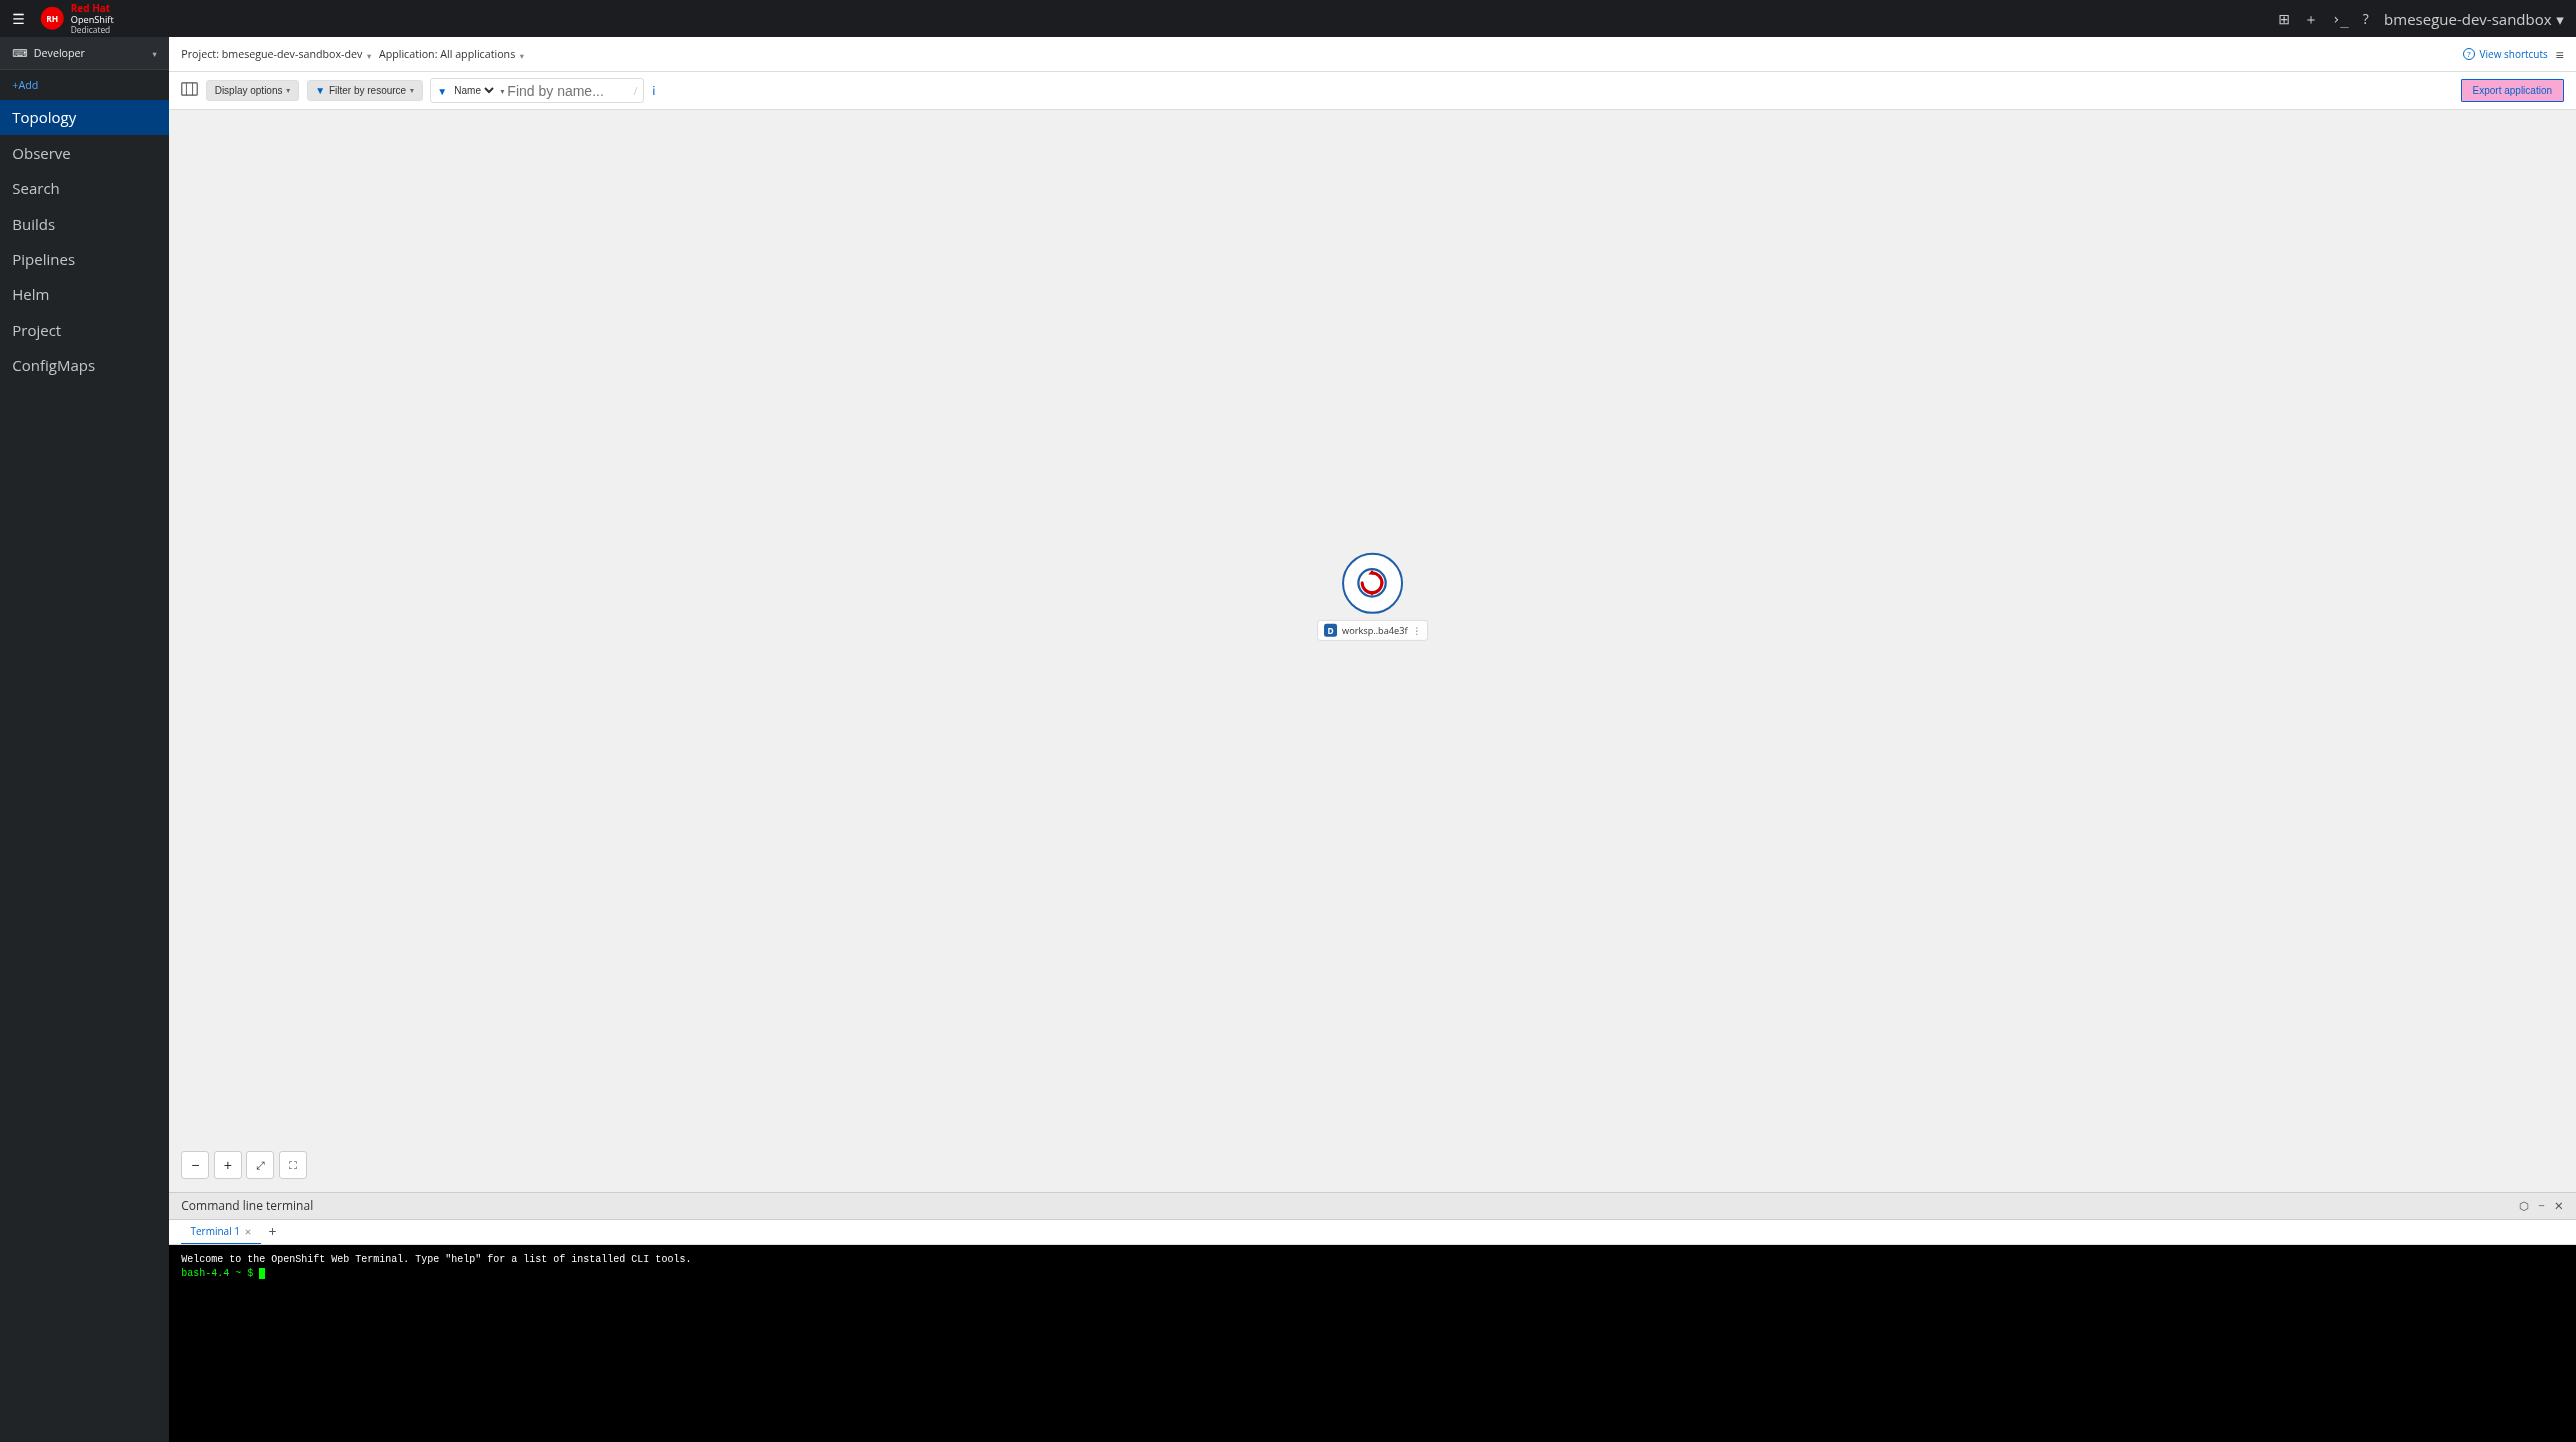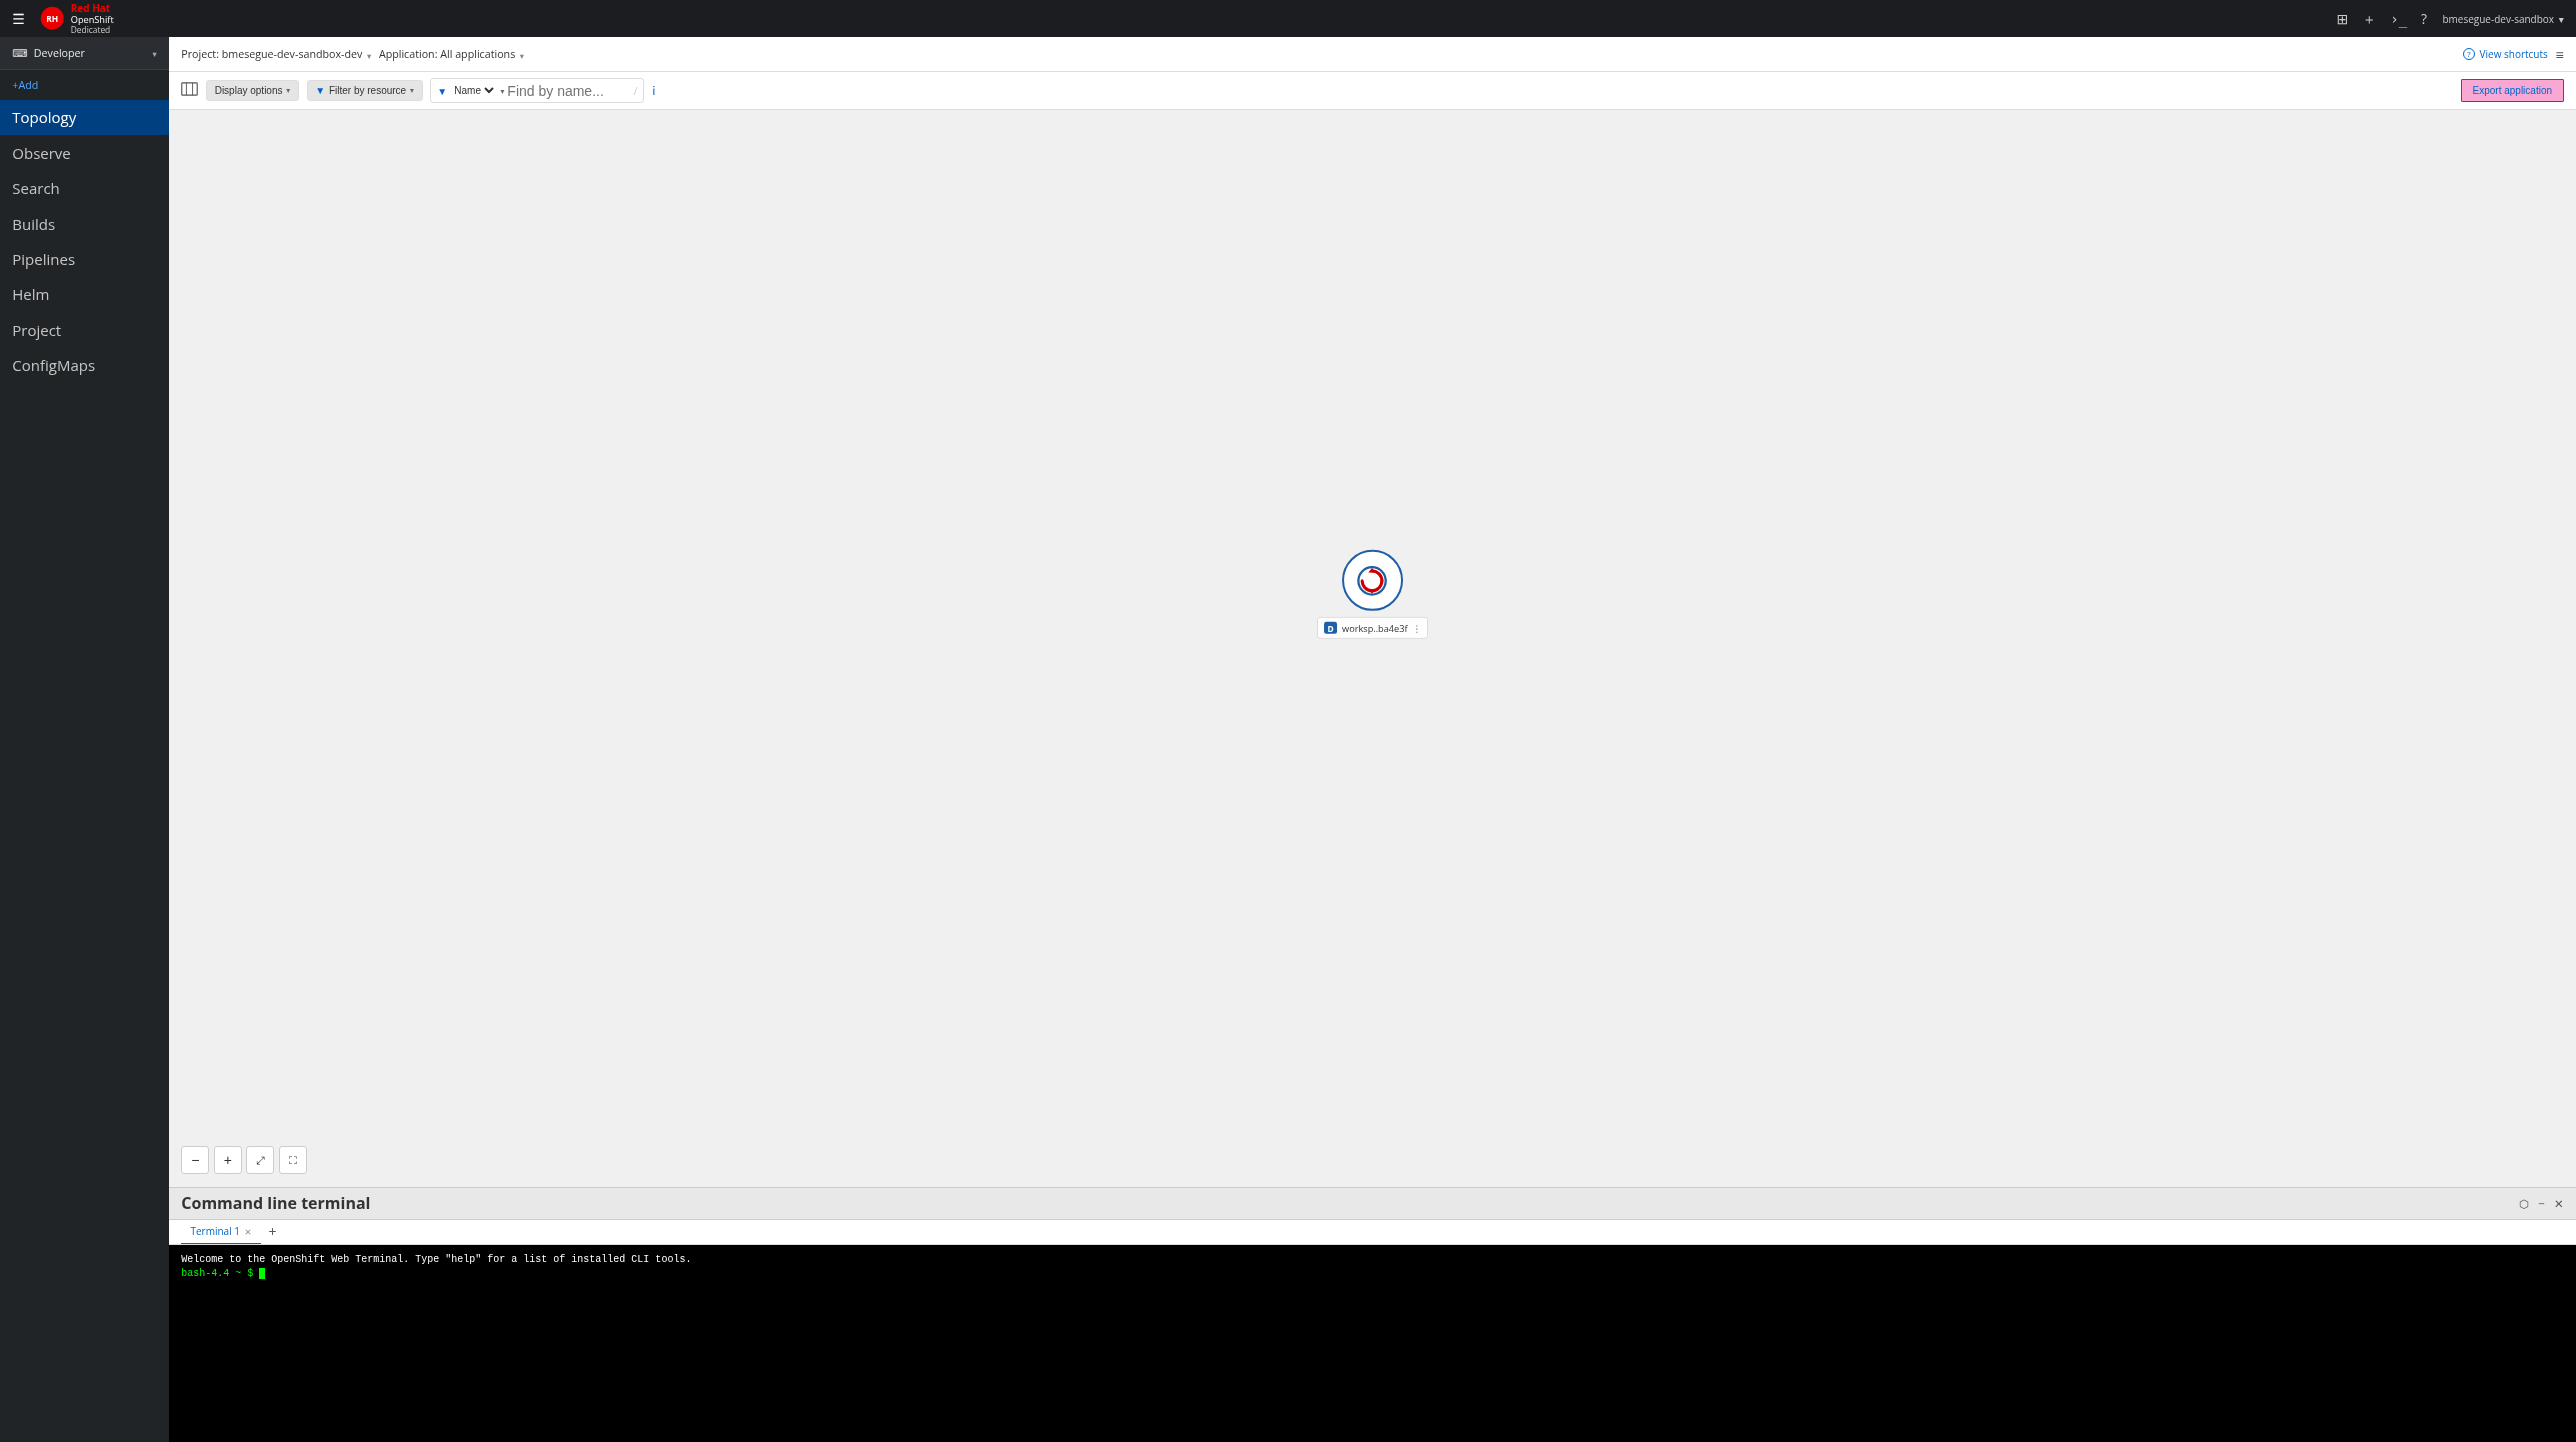"bmesegue-dev-sandbox" .top-nav .user-menu { font-size: 10px -> 15px }
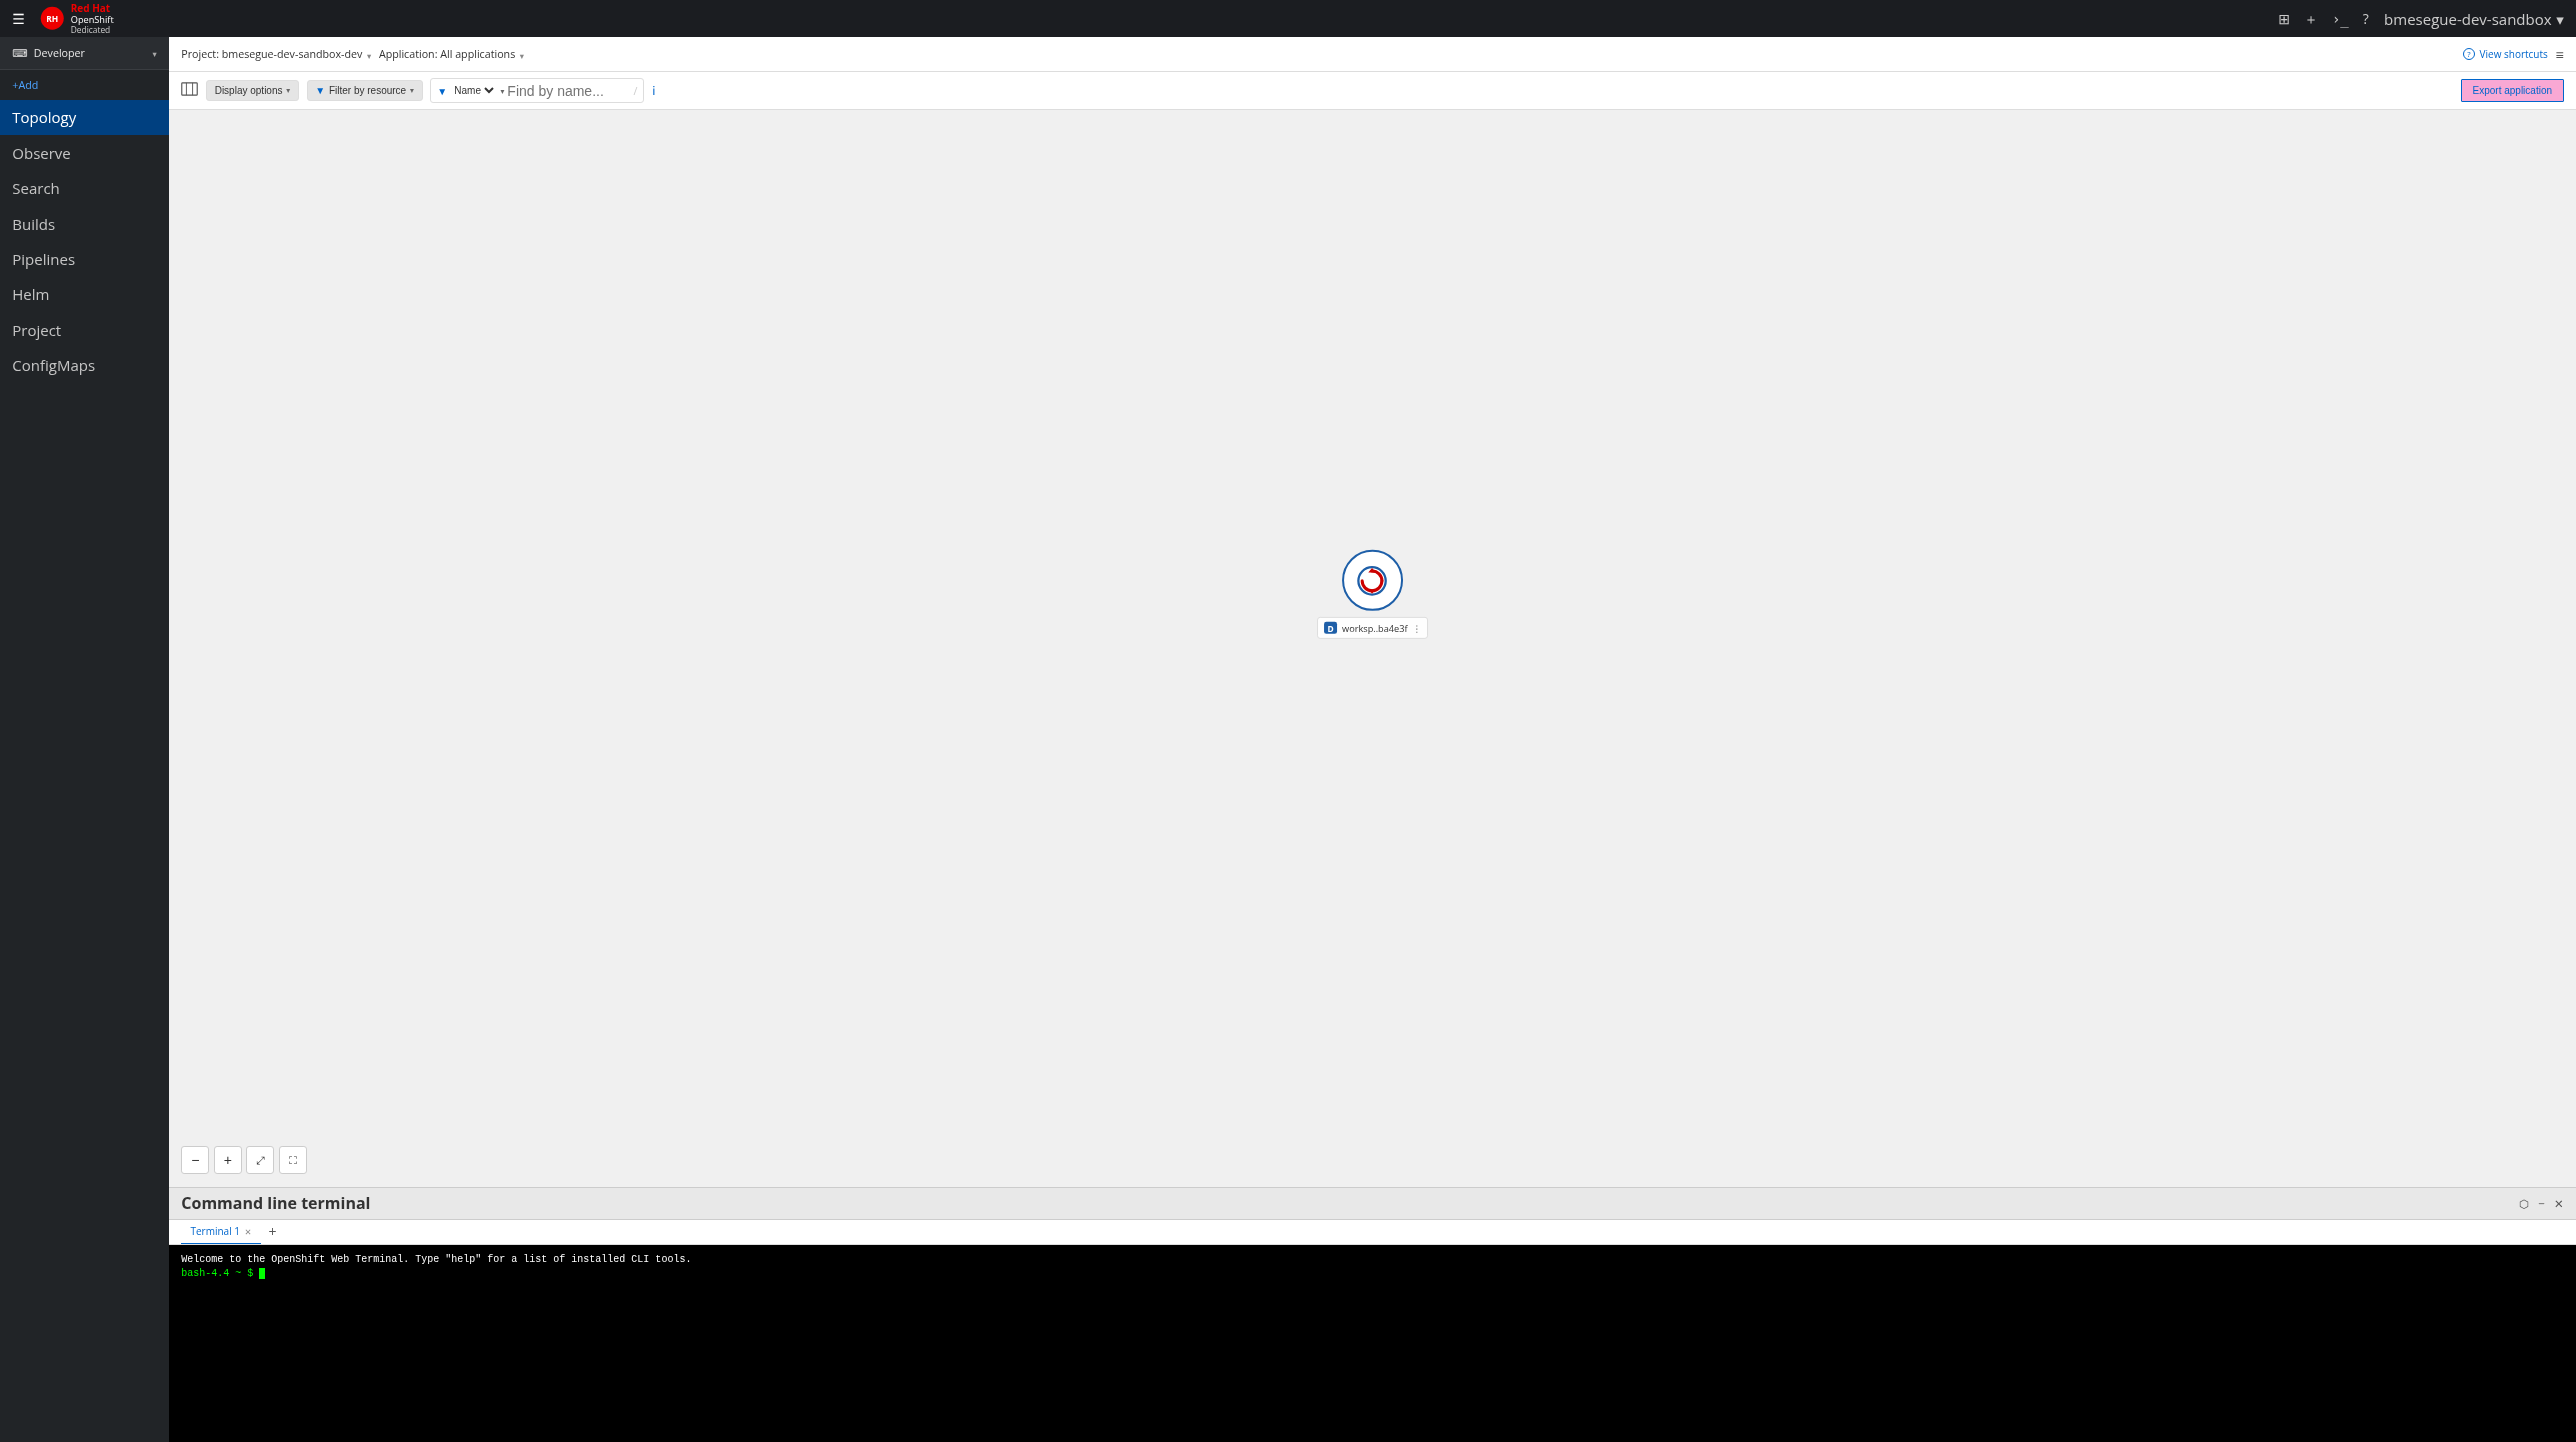"Command line terminal" .terminal-title { font-size: 16px -> 12px; font-weight: 700 -> 400 }
